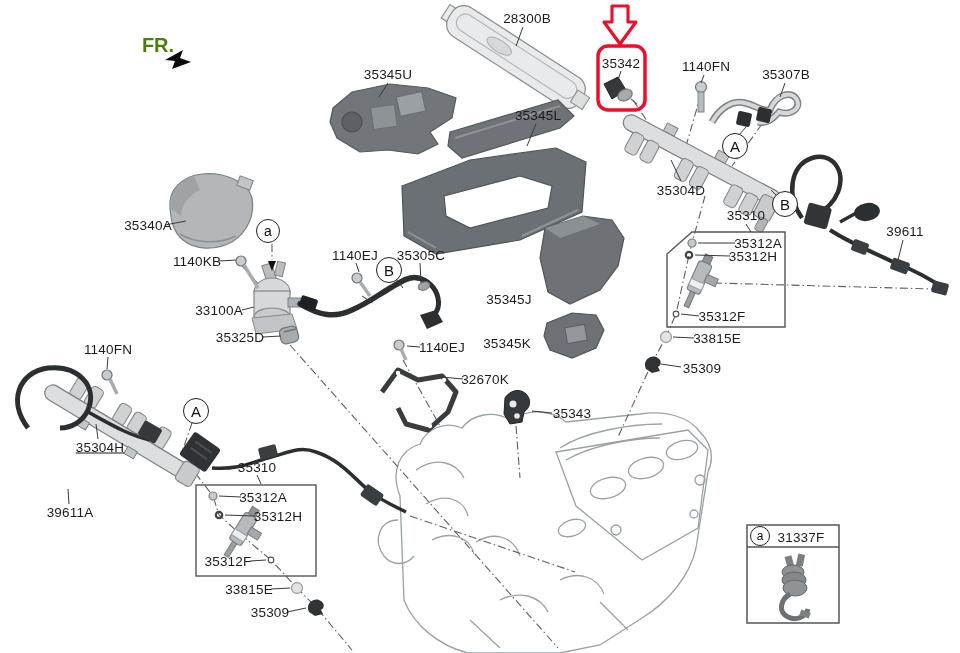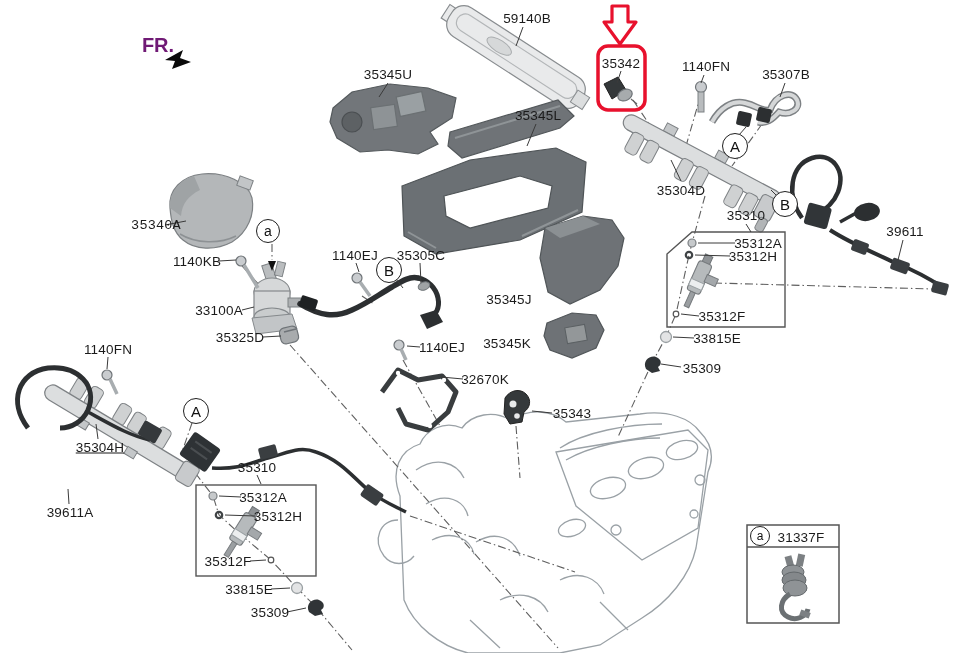"59140B" div.plabel { text: 59140B -> 28300B }
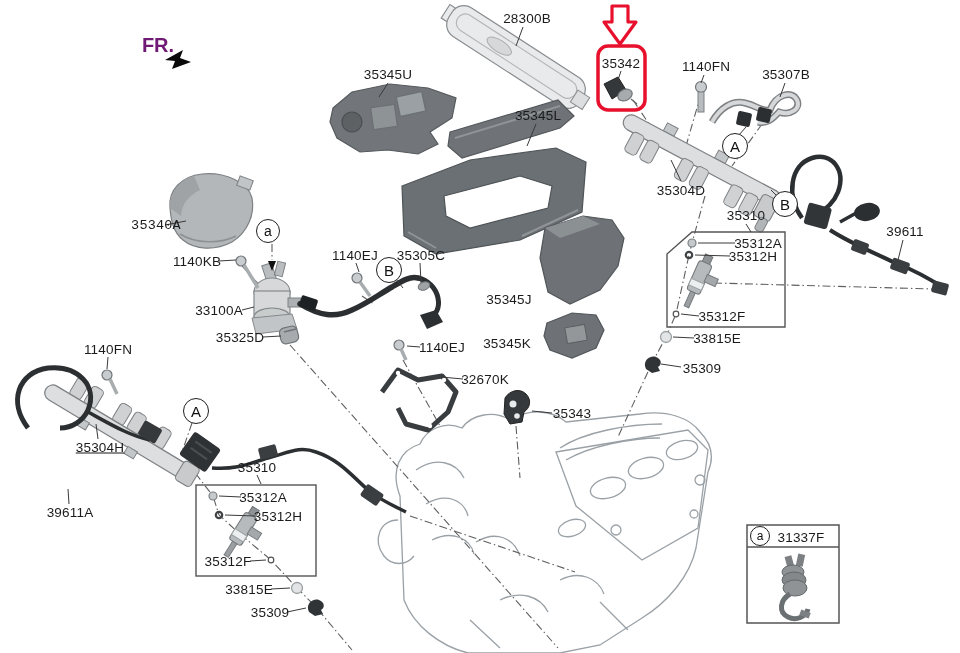"FR." .fr-label { color: #701a75 -> #4d7c0f }
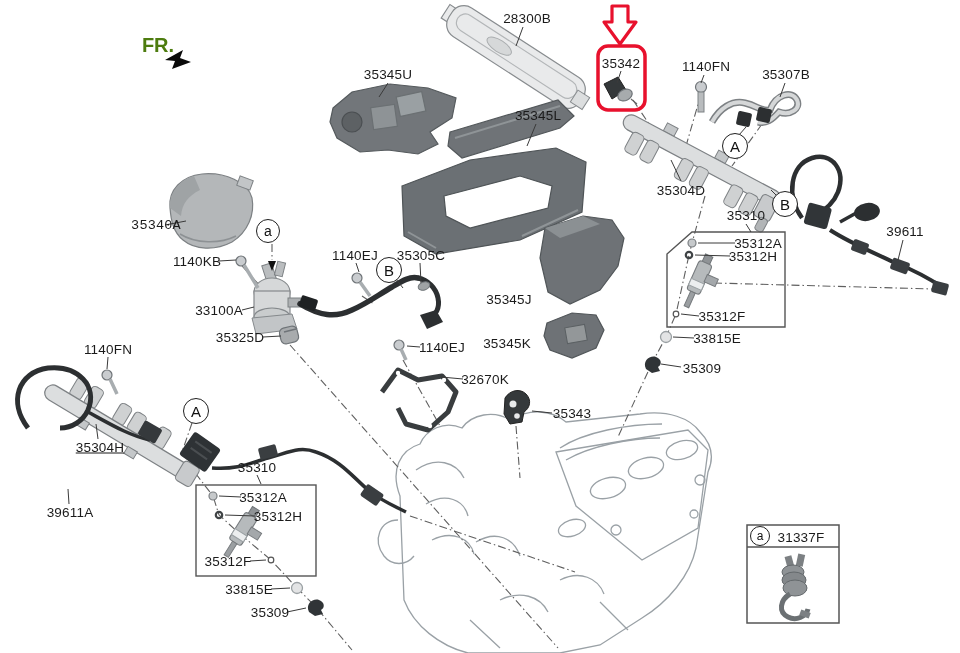"35340A" div.plabel { font-family: Liberation Mono, monospace -> none; left: 156px -> 148px }
